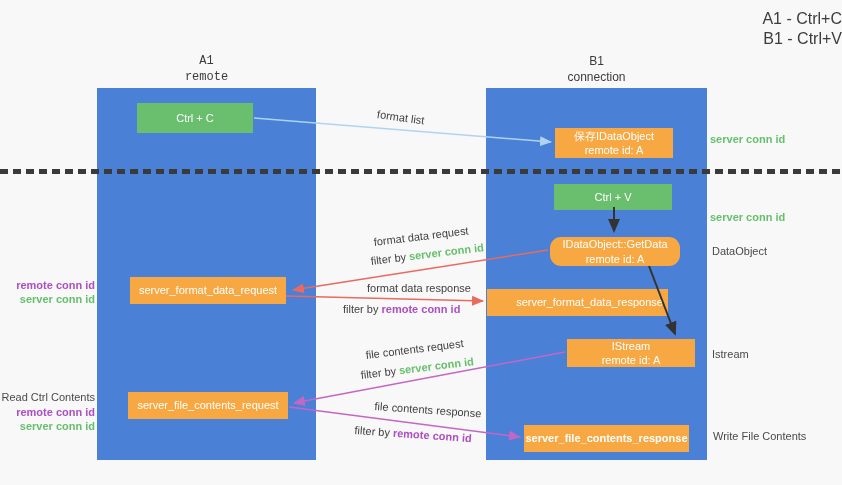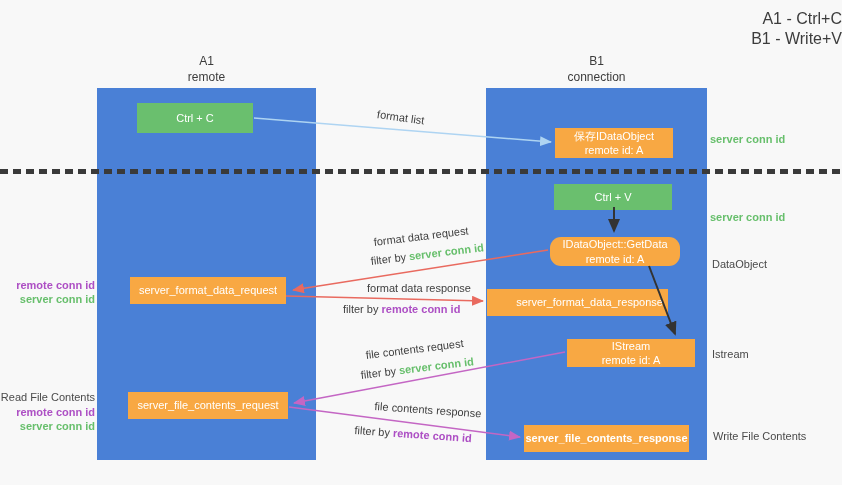"B1 - Write+V" div { text: Write+V -> Ctrl+V }
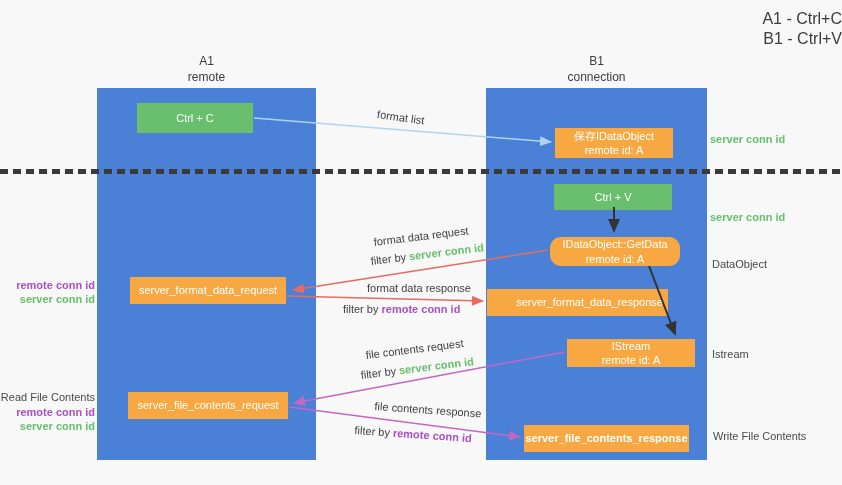"A1" div.col-header { font-family: none -> Liberation Mono, monospace }
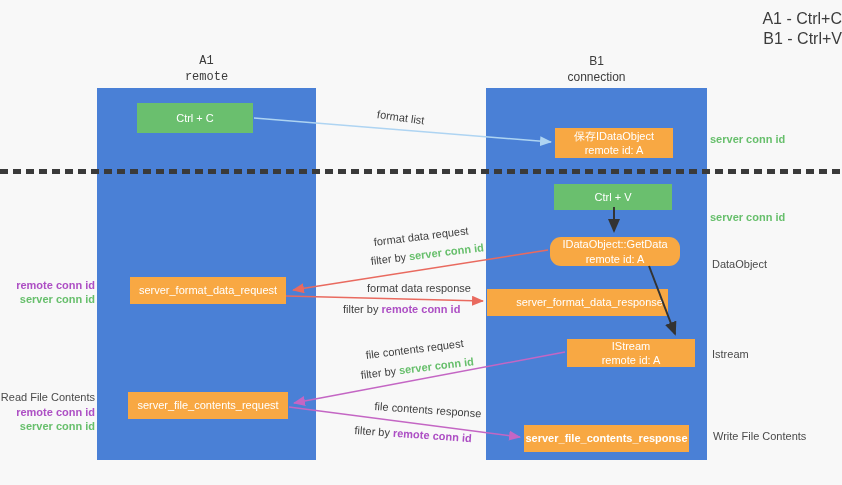"DataObject" div.right-note { margin-top: 13px -> none }
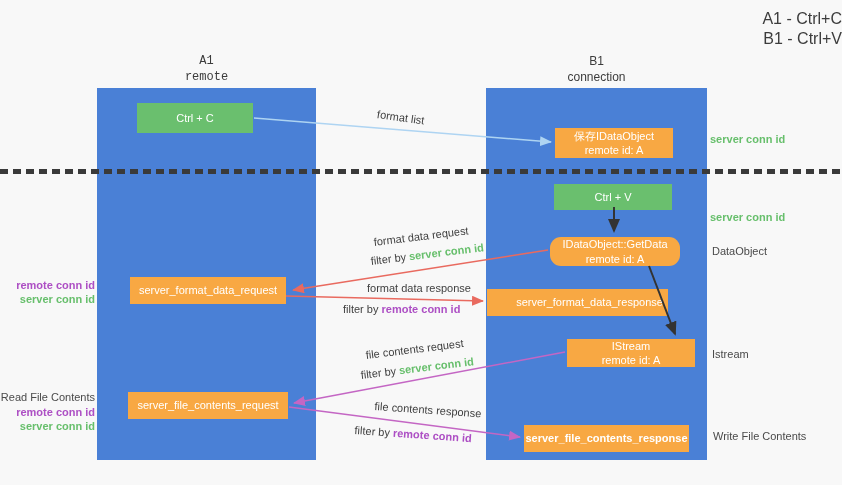"Read File Contents" div.left-note { text: File -> Ctrl }
